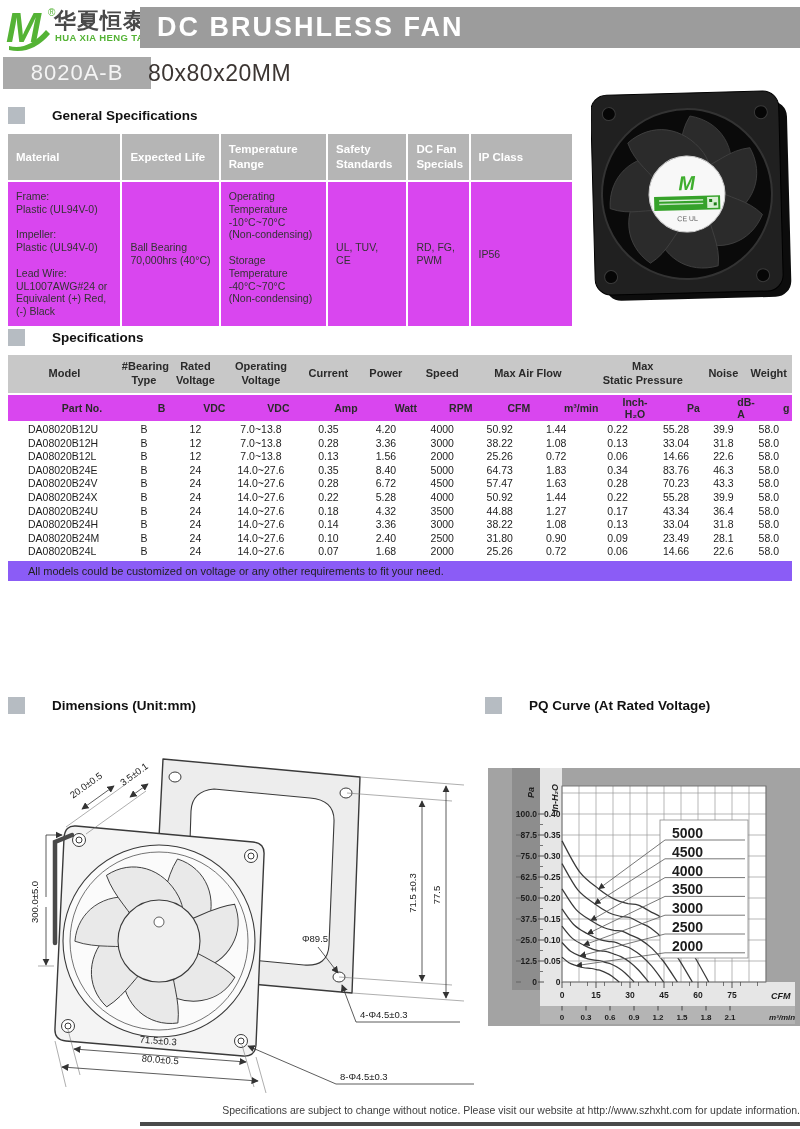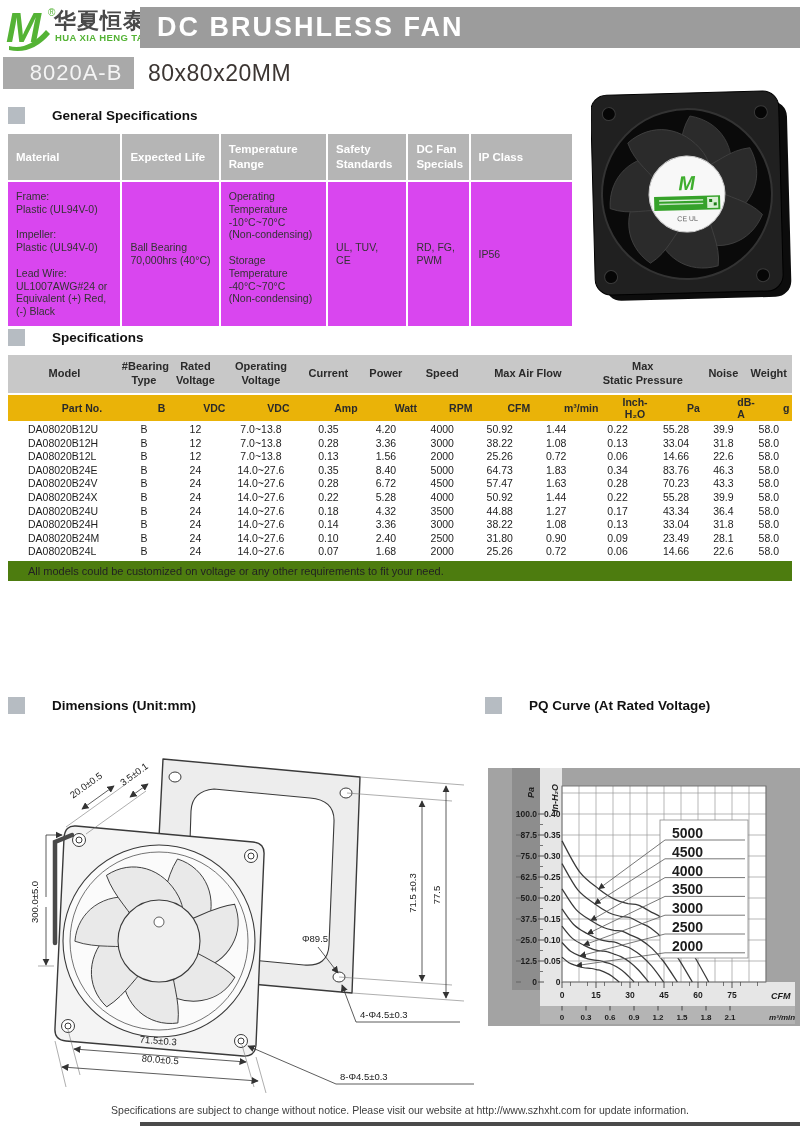"8020A-B" .badge { padding-left: 15px -> none; width: 116px -> 148px }
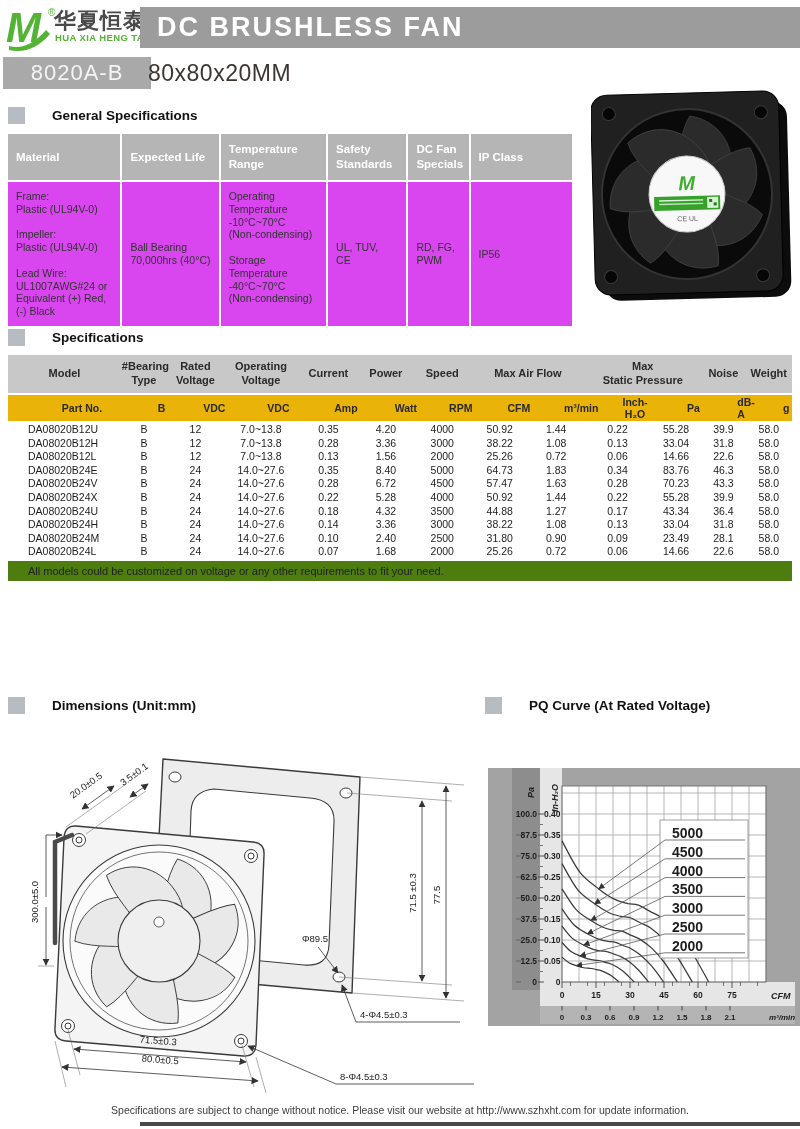"Part No." table.spec tr.h2 th { background: #eab308 -> #d946ef }
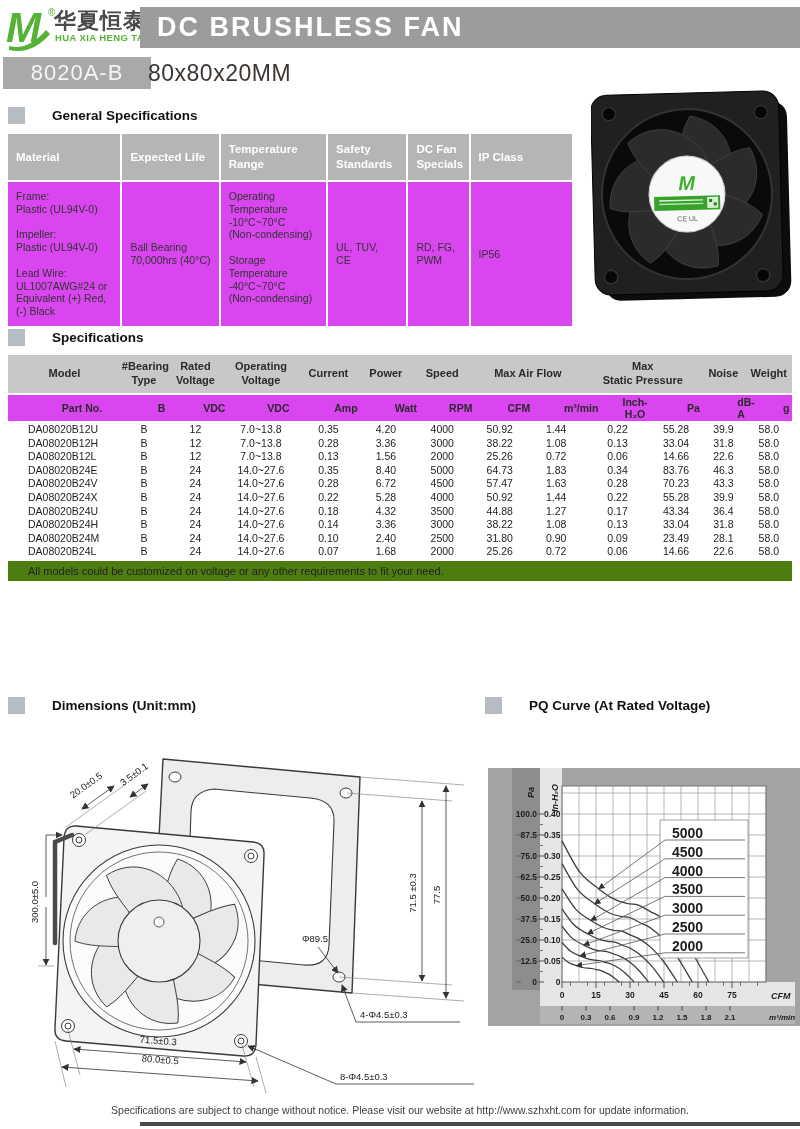"All models could be customized" table.spec td.note { background: #4d7c0f -> #8b5cf6 }
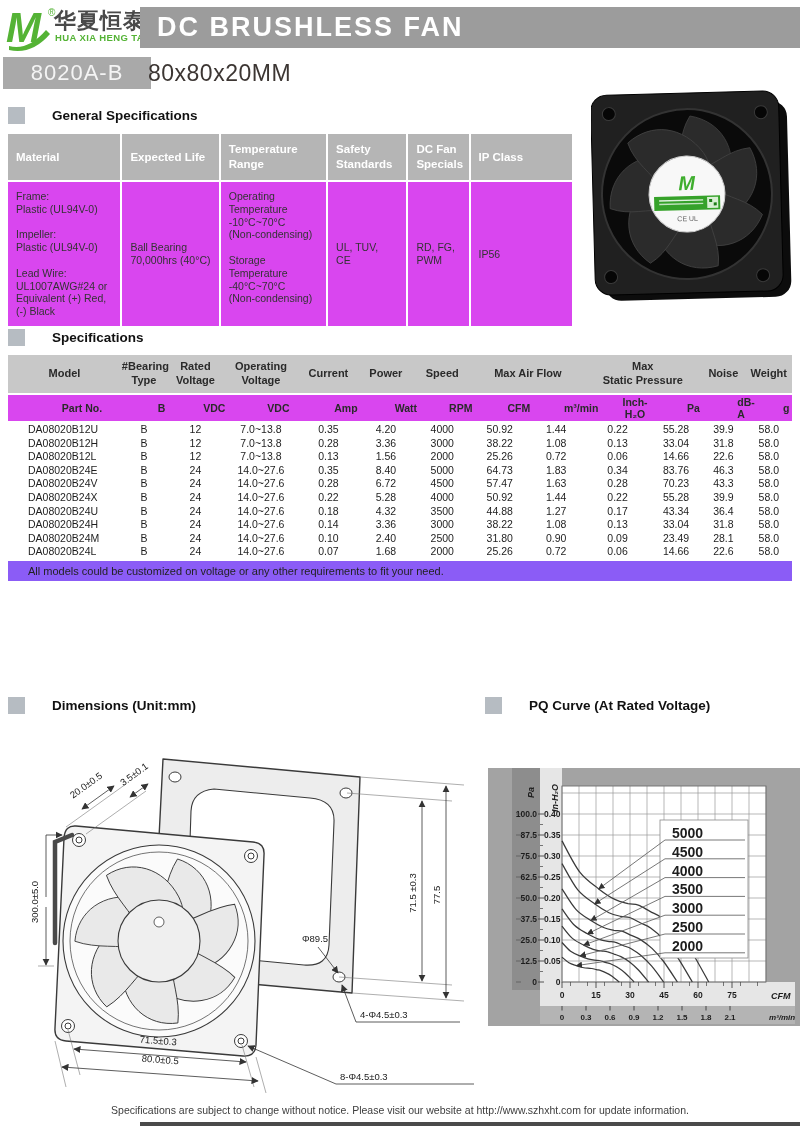"Specifications are subject to change" .footer { text-align: center -> right }
